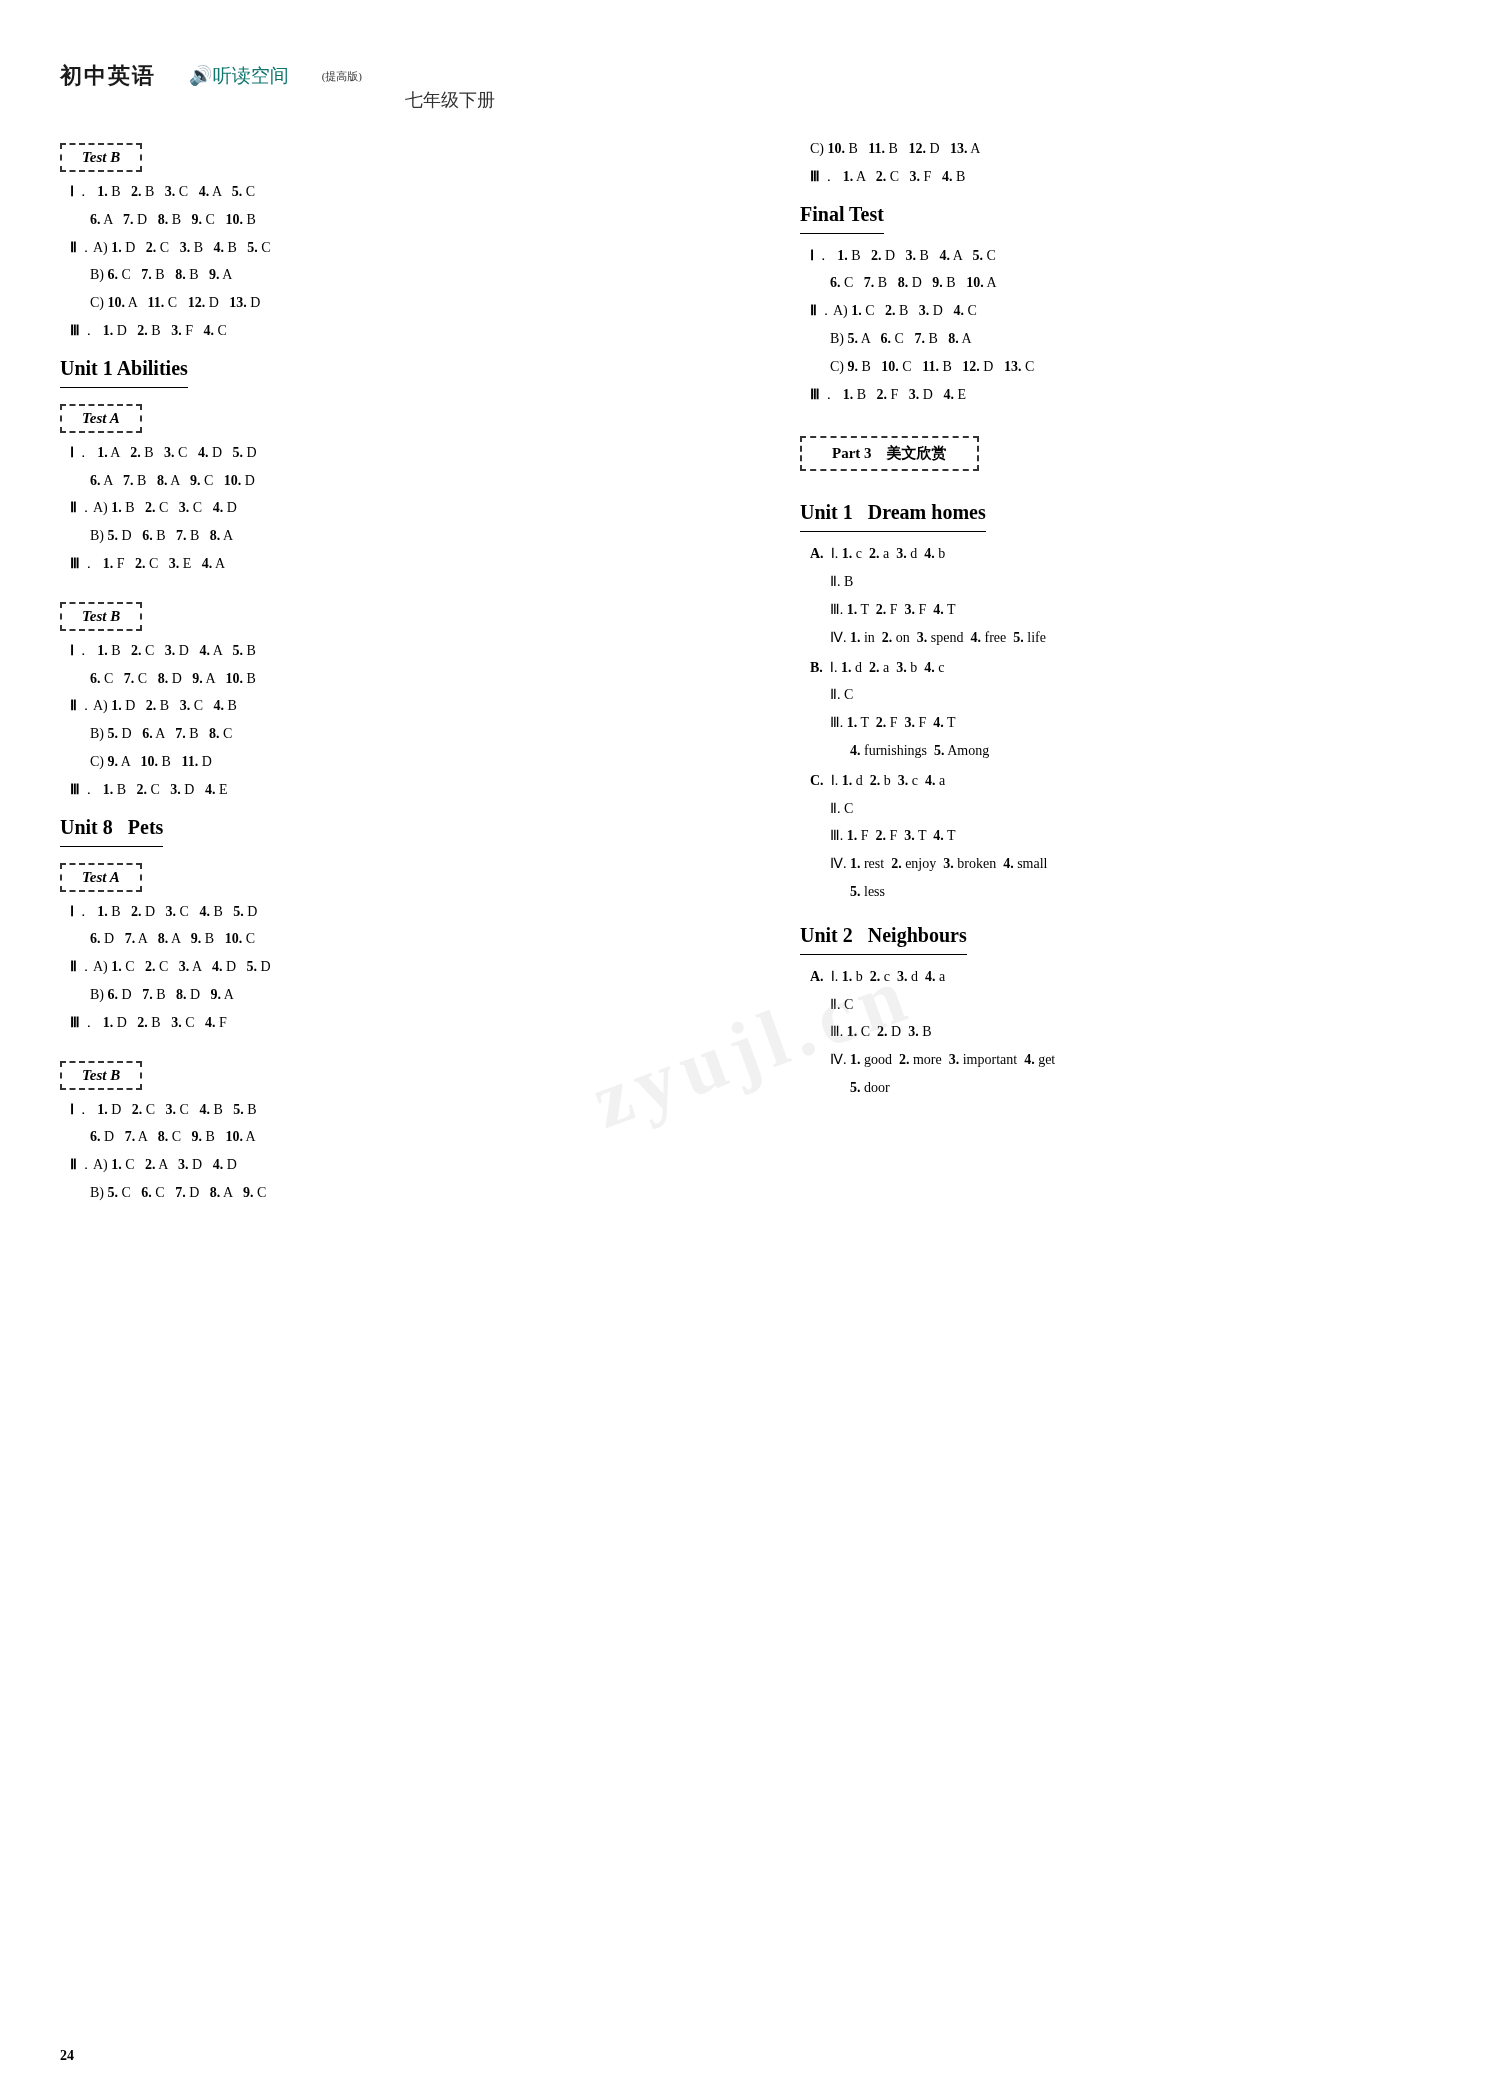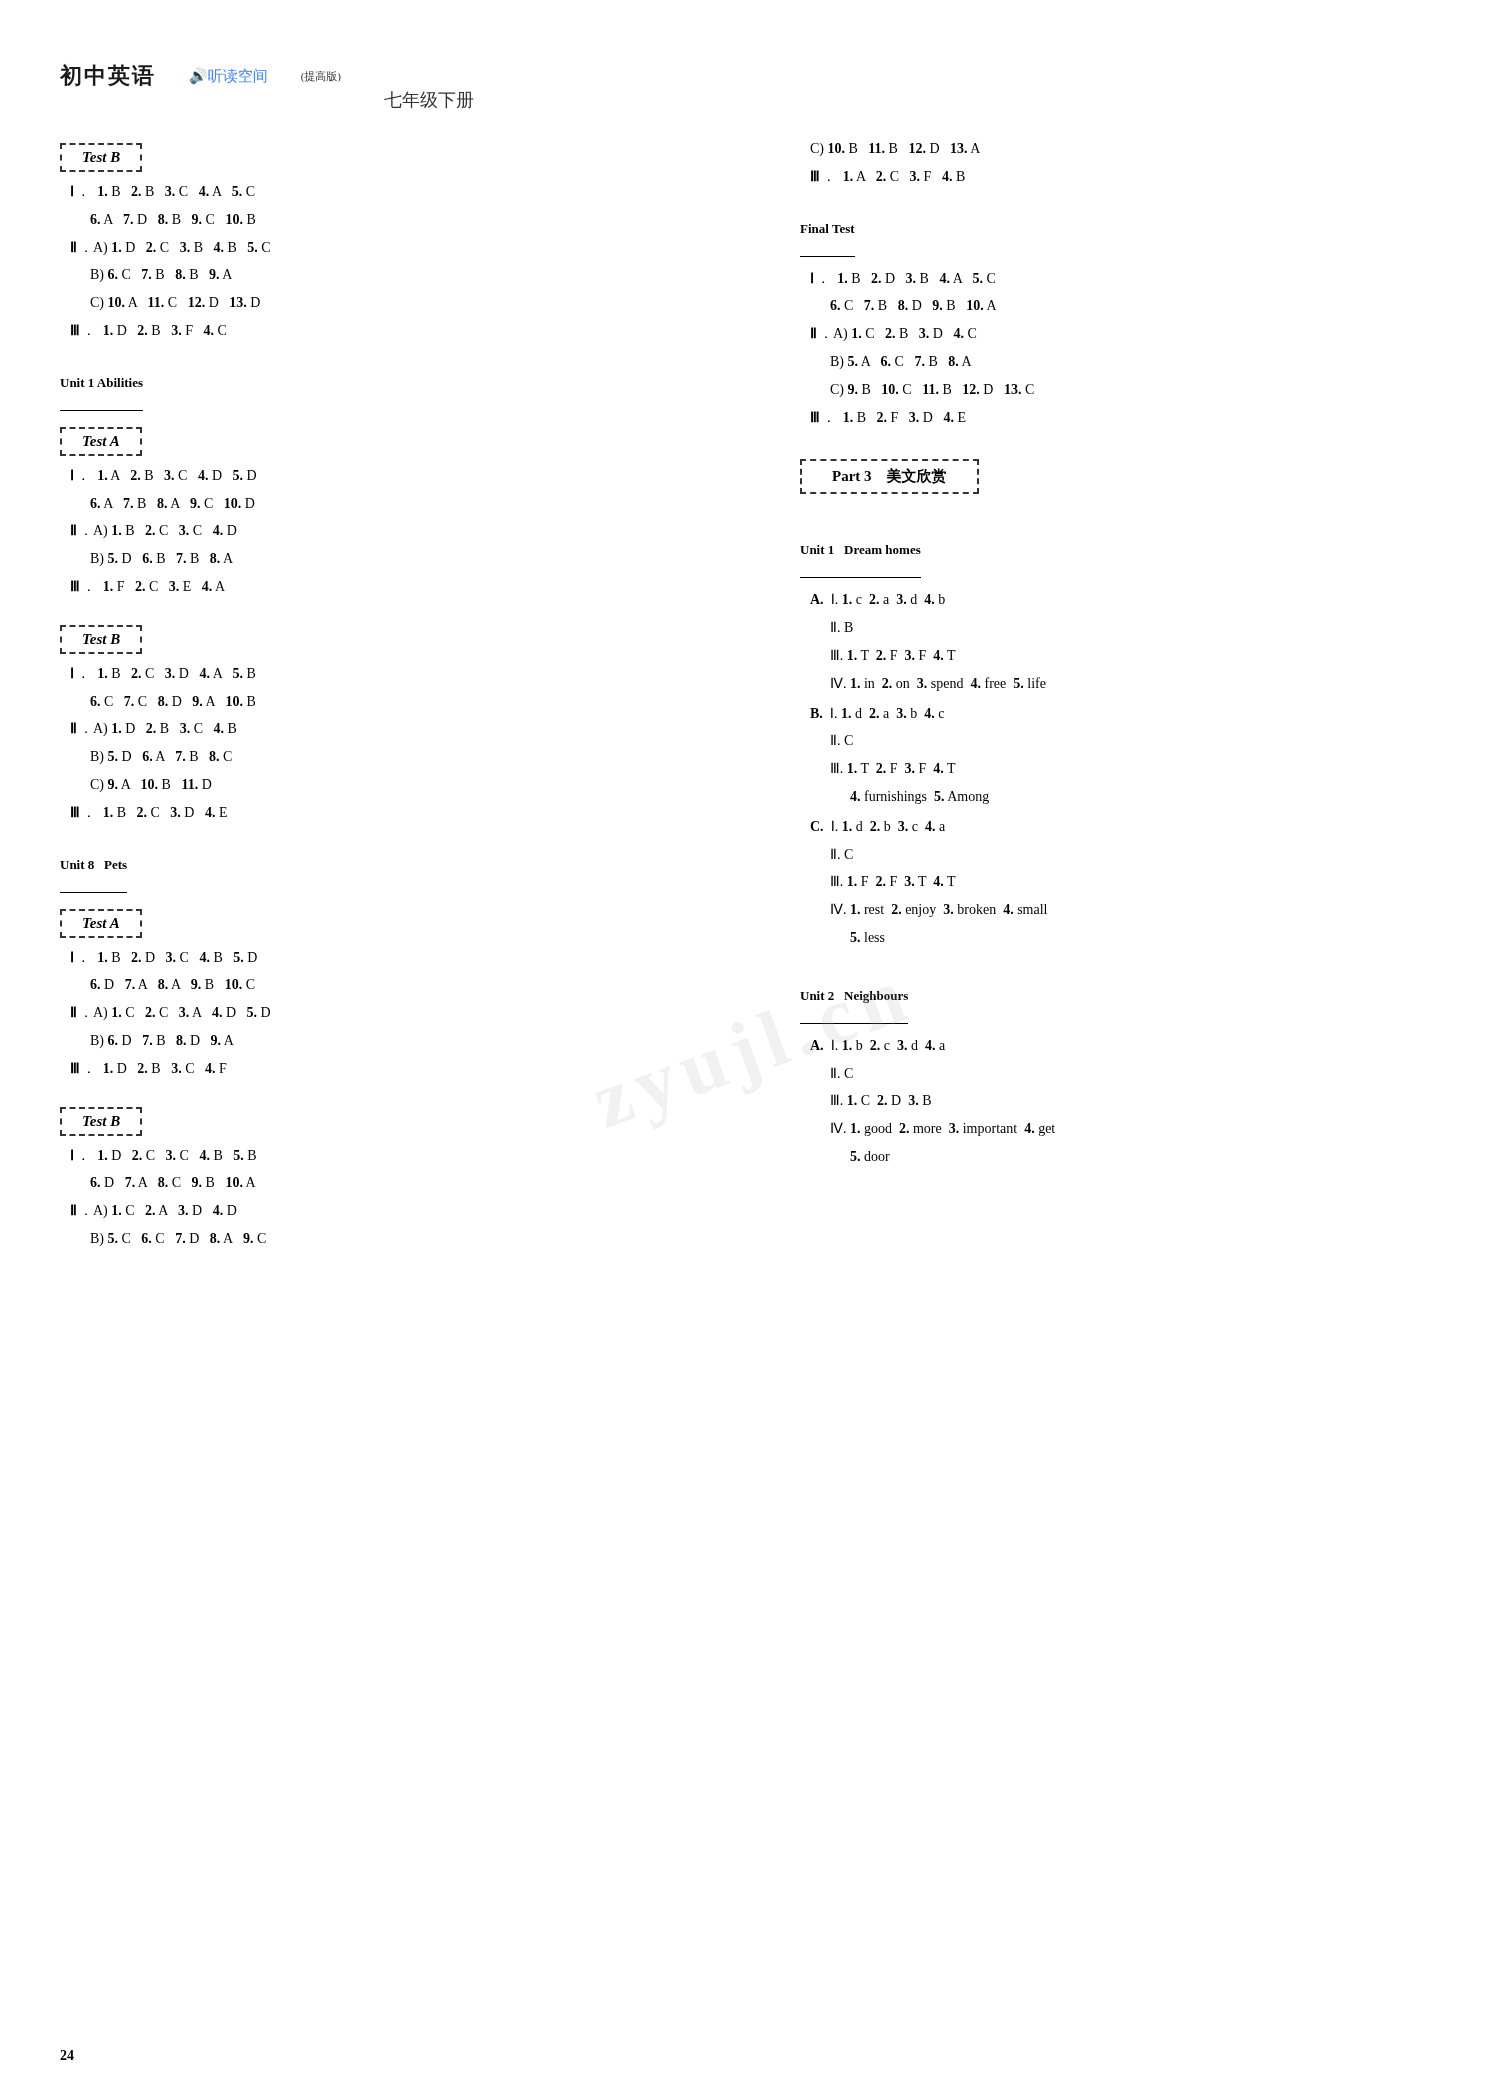"🔊听读空间" span { color: #3b82f6 -> #0f766e; font-size: 15px -> 19px }
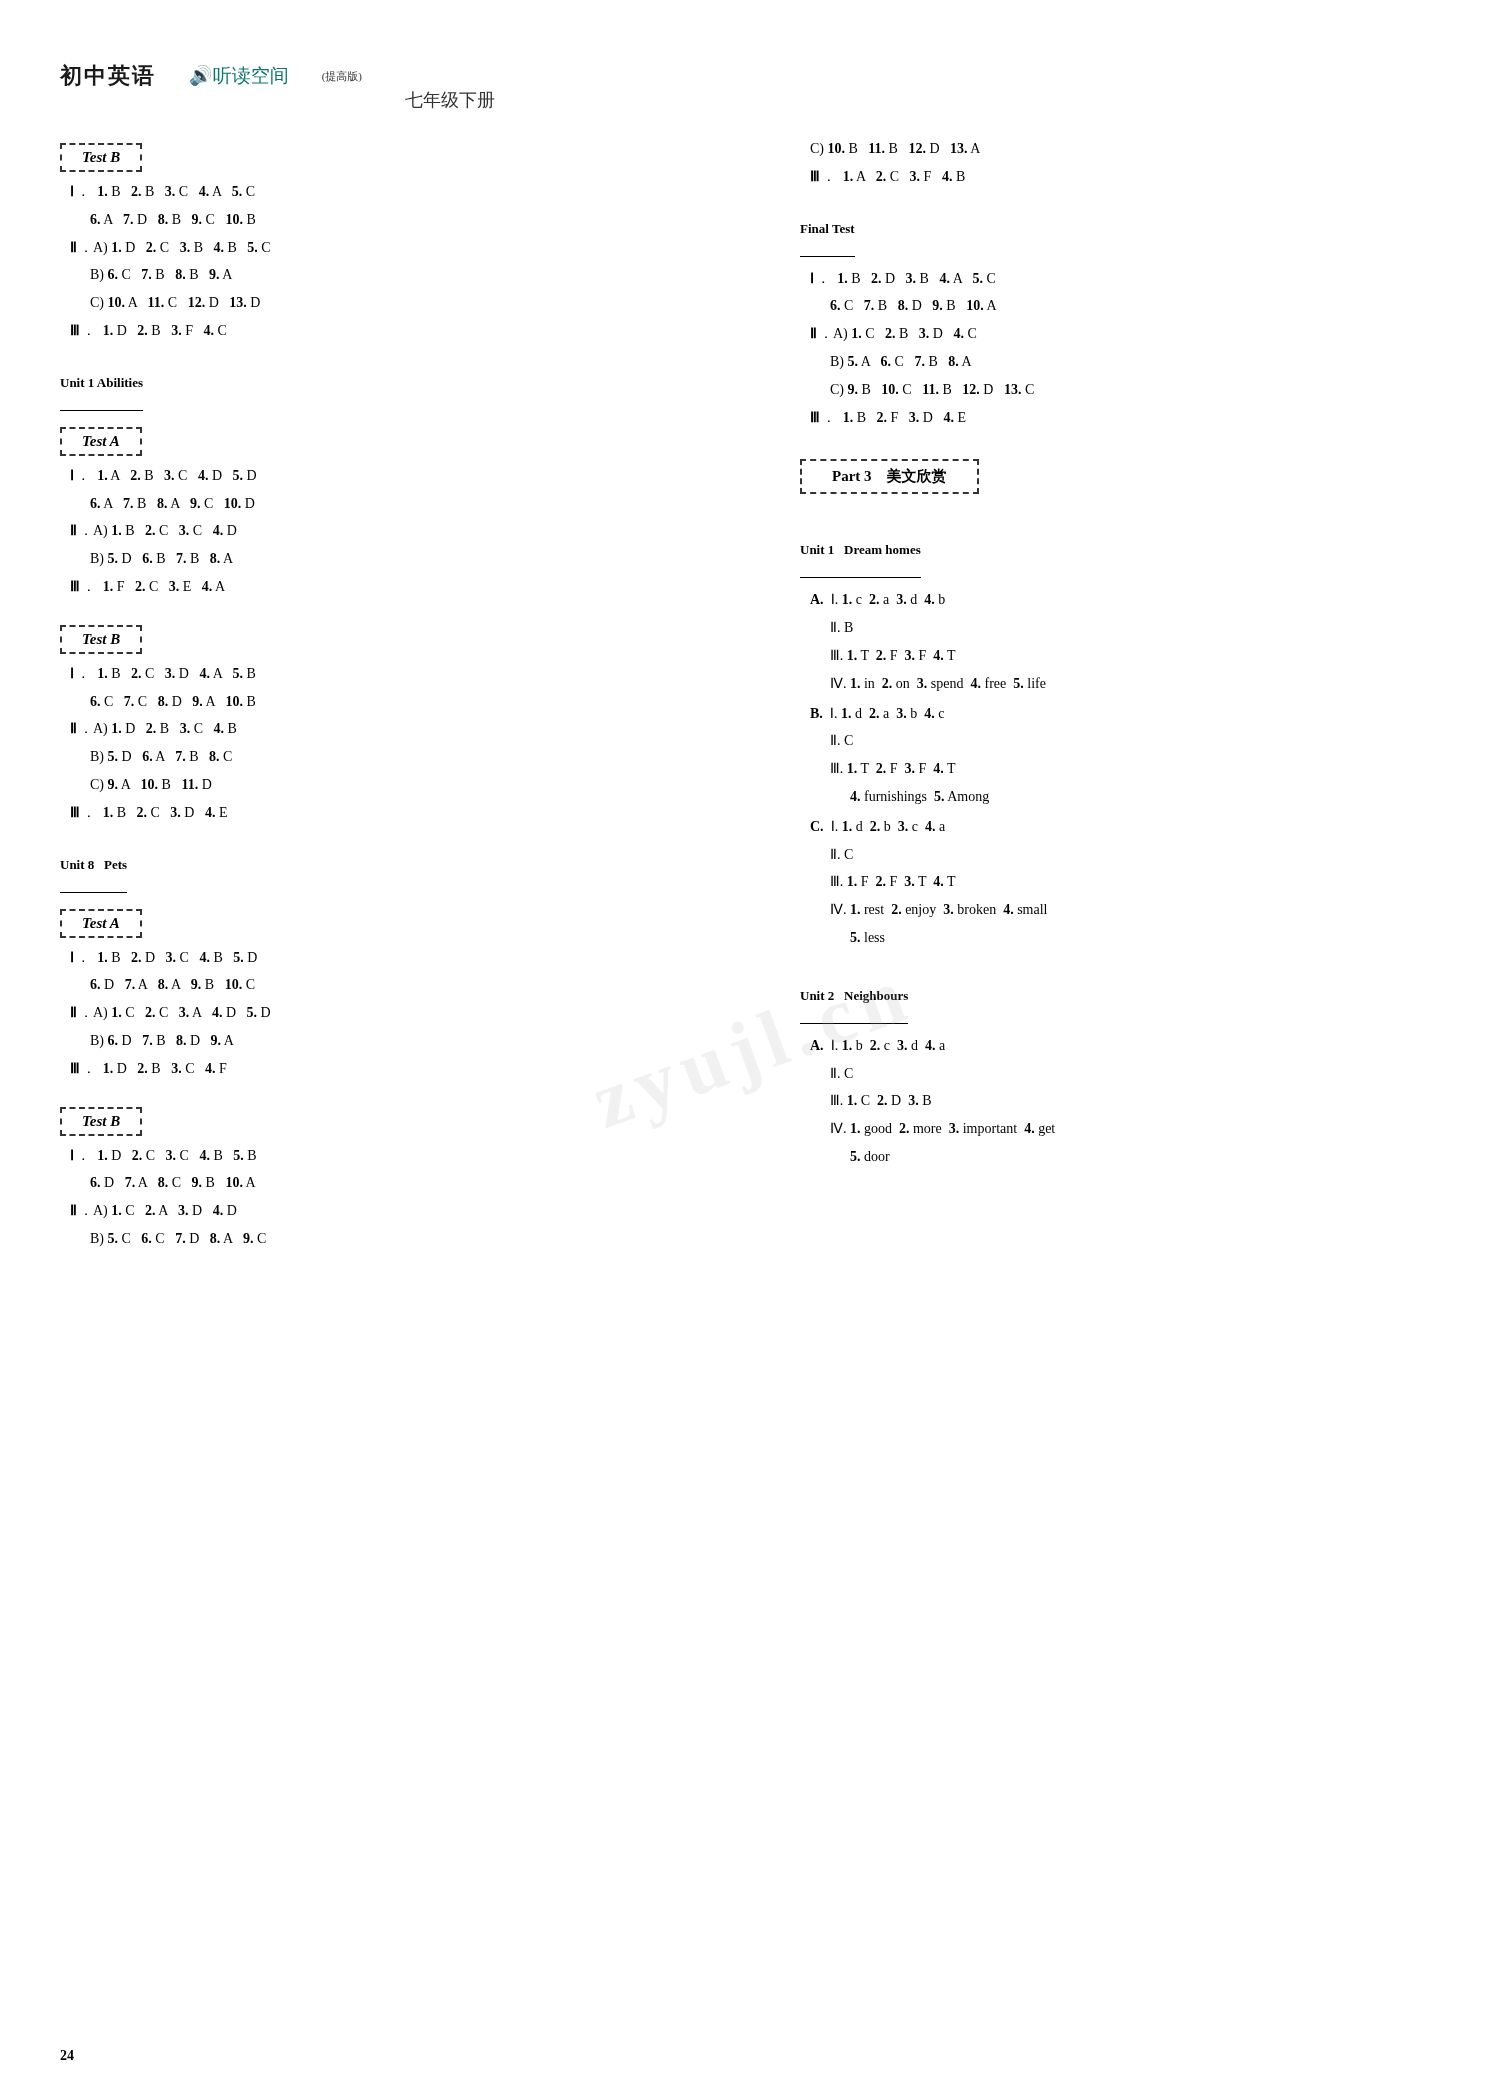"Final Test" .section-title { font-size: 13px -> 20px; margin-top: 28px -> 10px; padding-bottom: 19px -> 7px }
